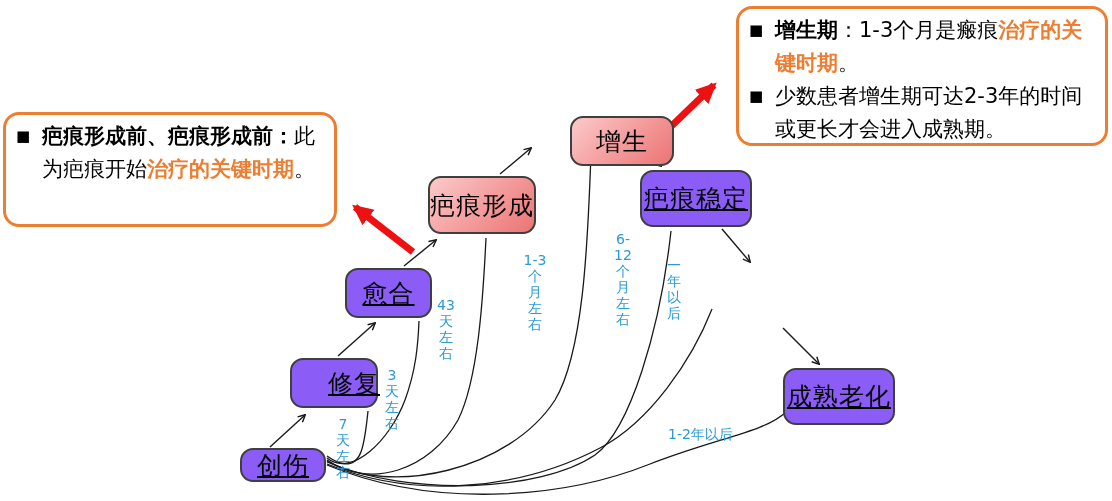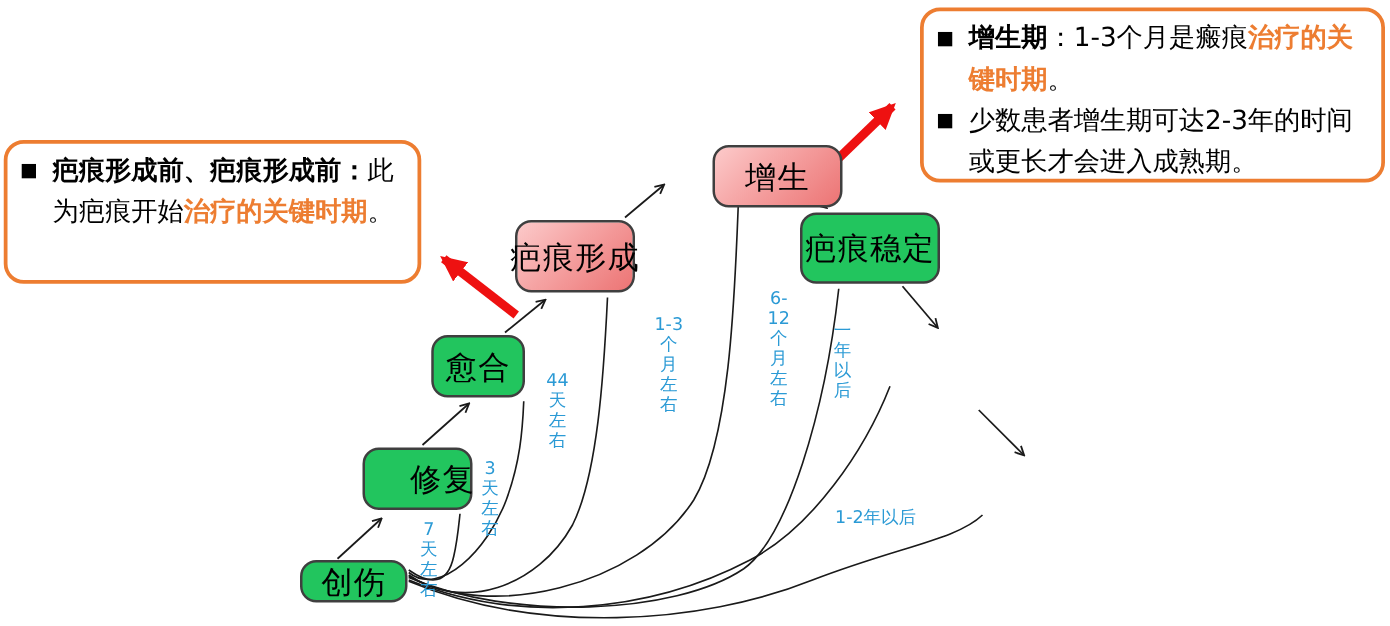"疤痕形成" div.node { left: 412px -> 428px; width: 96px -> 108px }
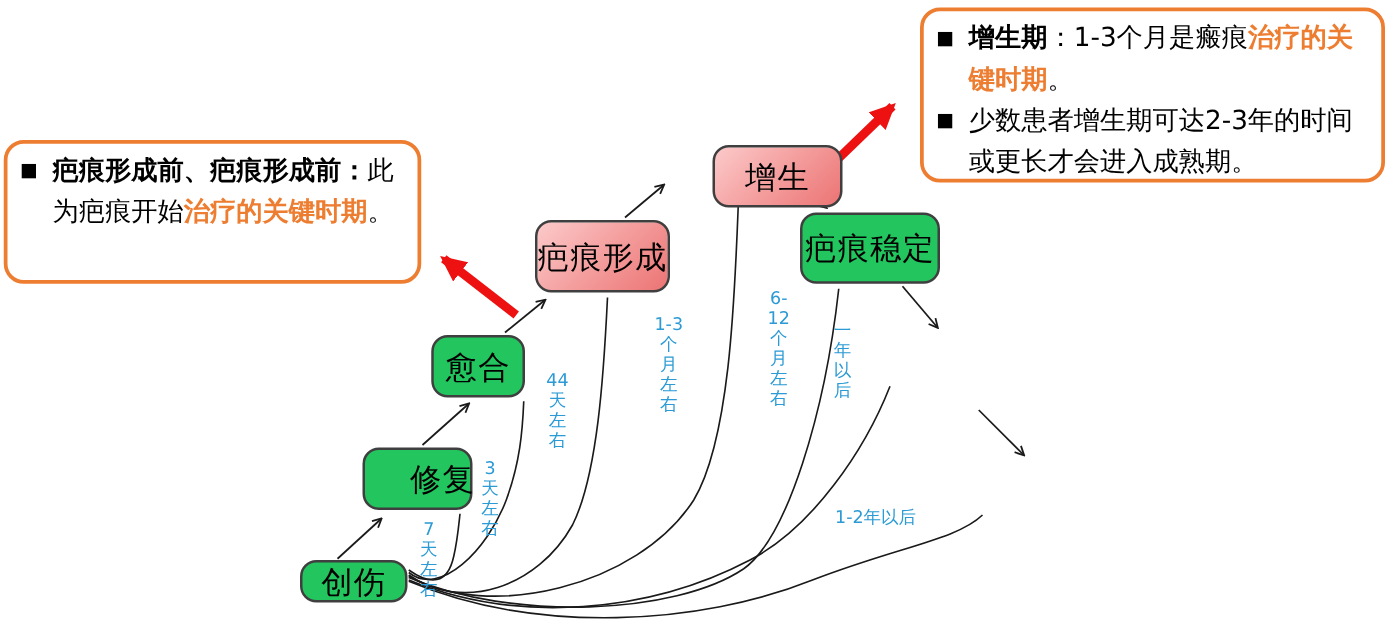"疤痕稳定" .node.orange { background: #22c55e -> #8b5cf6; text-decoration: none -> underline }
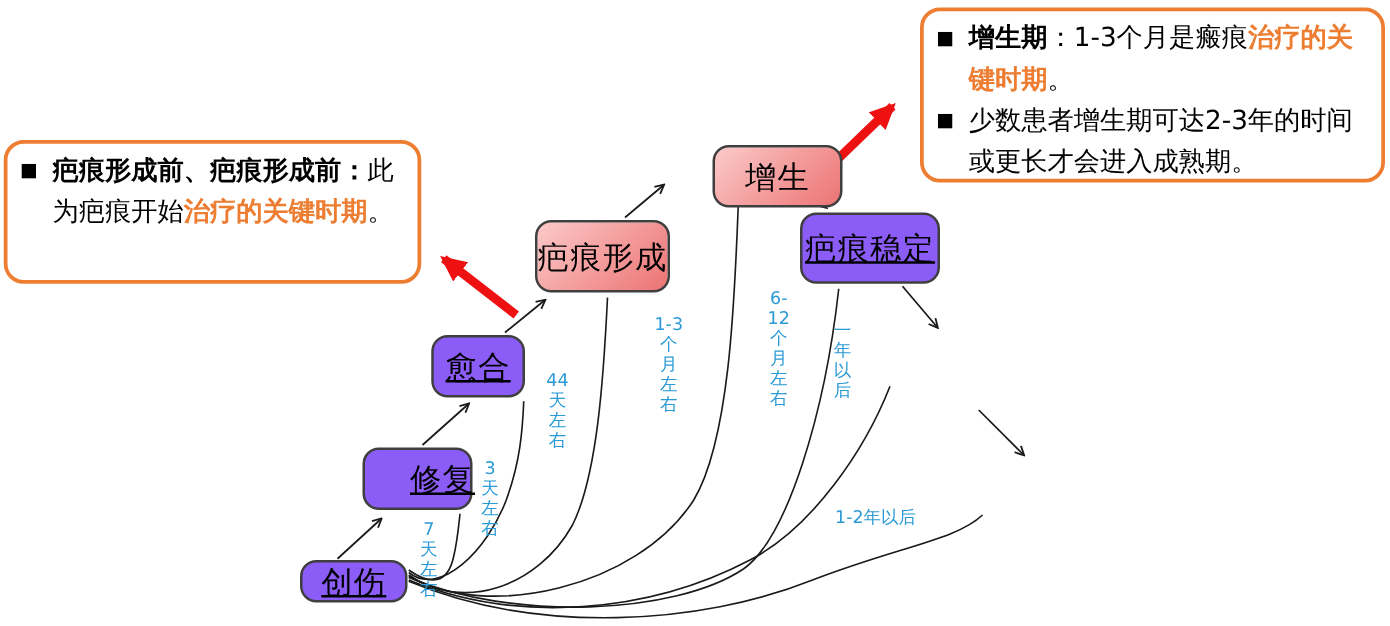"愈合" div.node { width: 75px -> 87px }
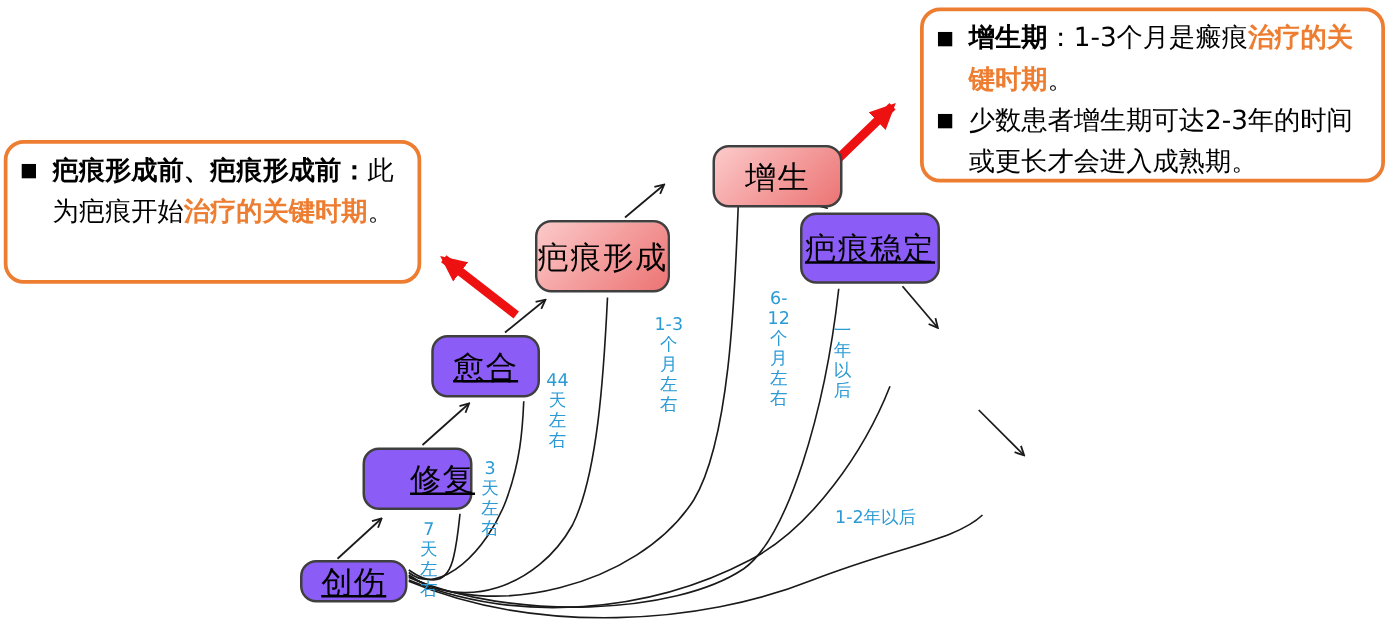"44" div.tlabel { text: 44 -> 43 }
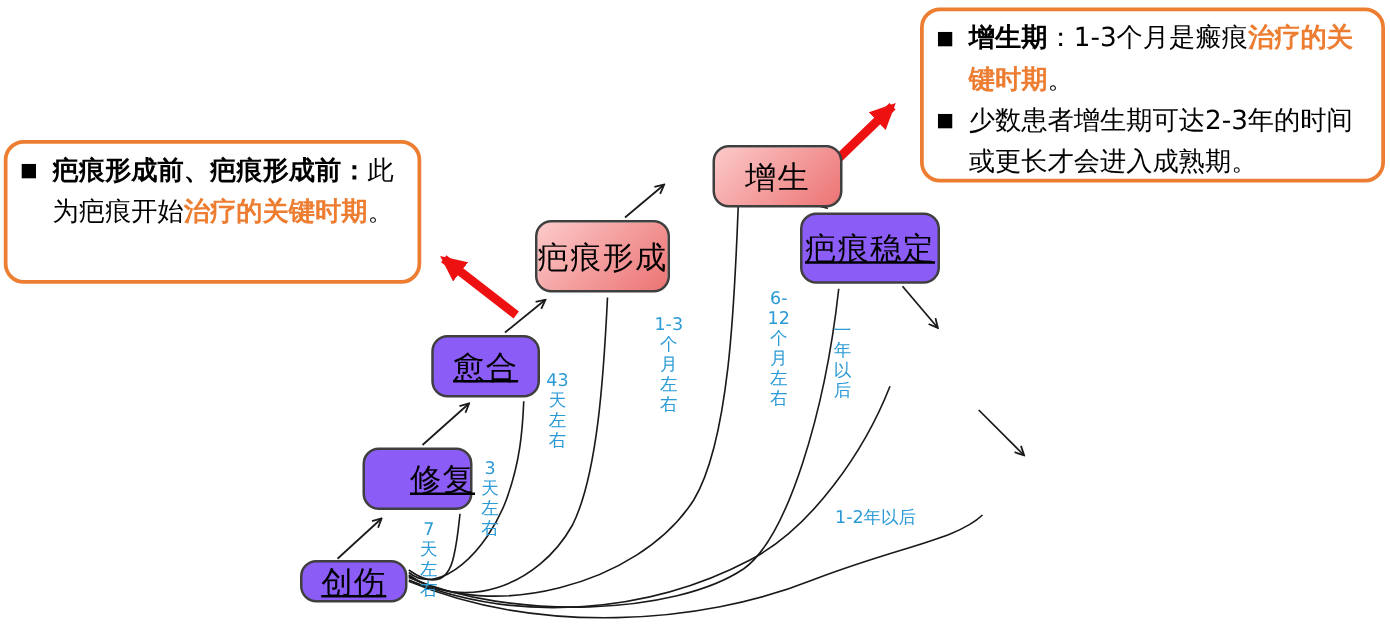"成熟老化" div.node { html: none -> <div>成熟老化</div> }
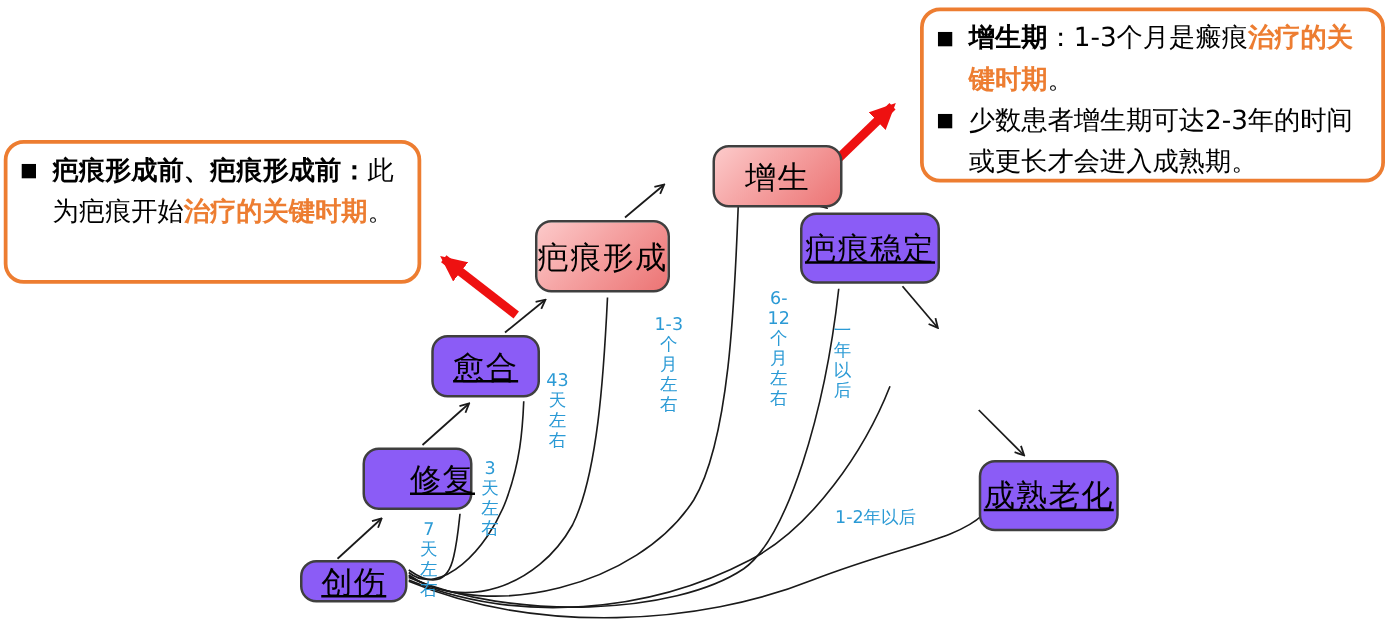"1-2年以后" .tlabel.h { margin-top: none -> 20px }
